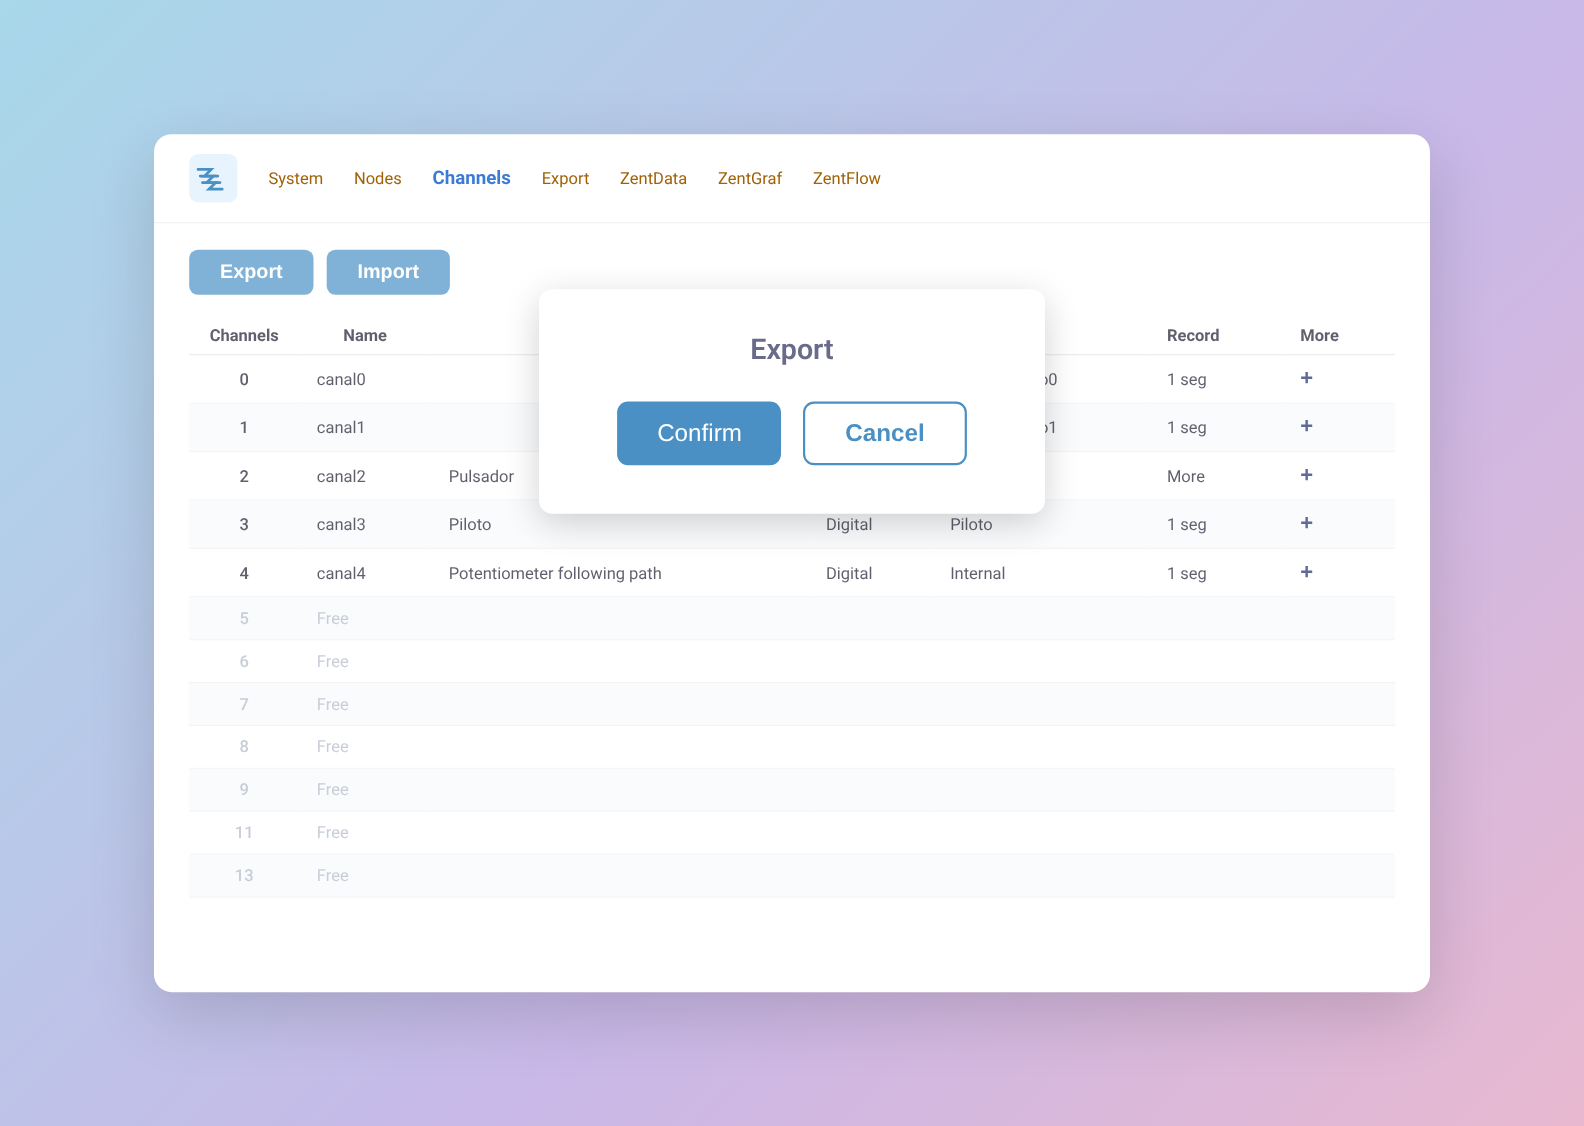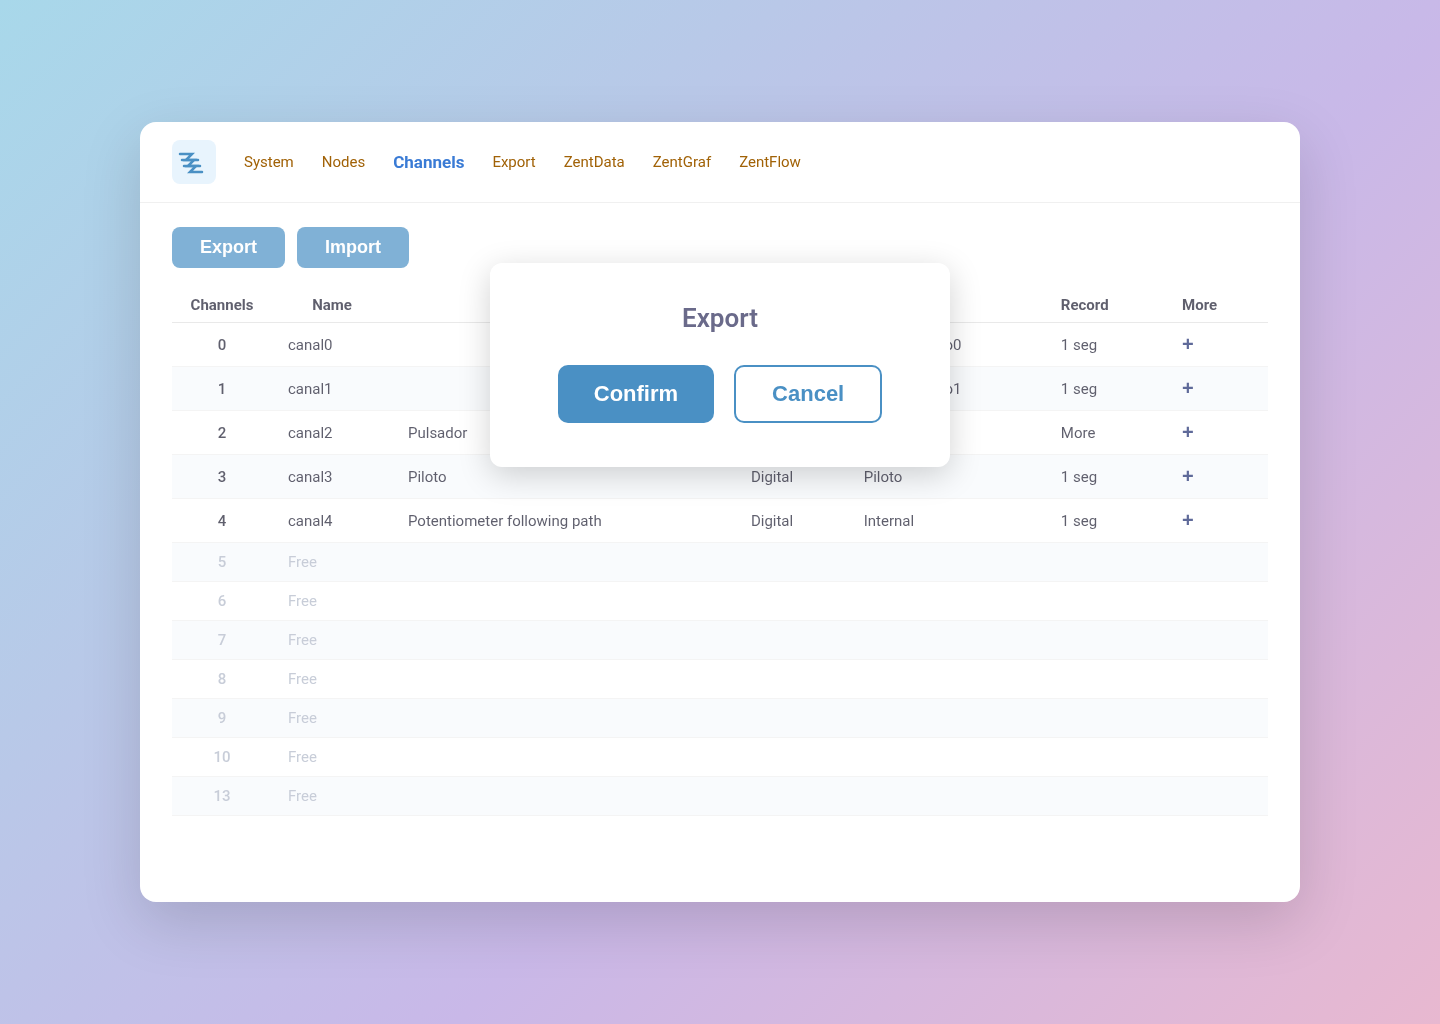"Confirm" .btn-confirm { font-weight: 700 -> 400 }
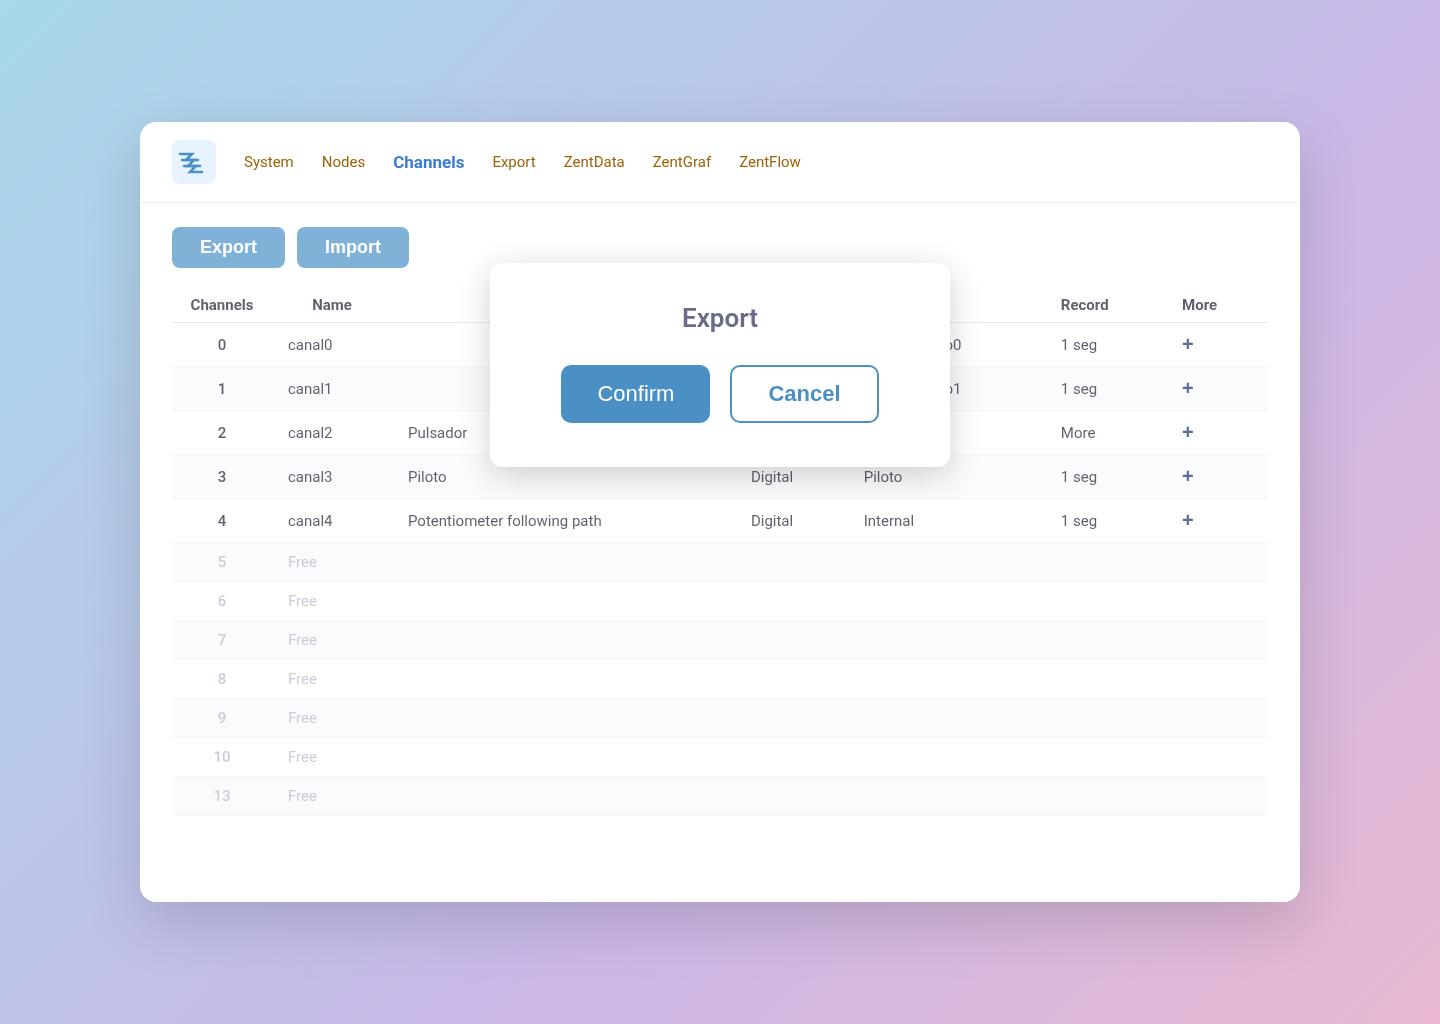"10" td.free-channel { text: 10 -> 11 }
